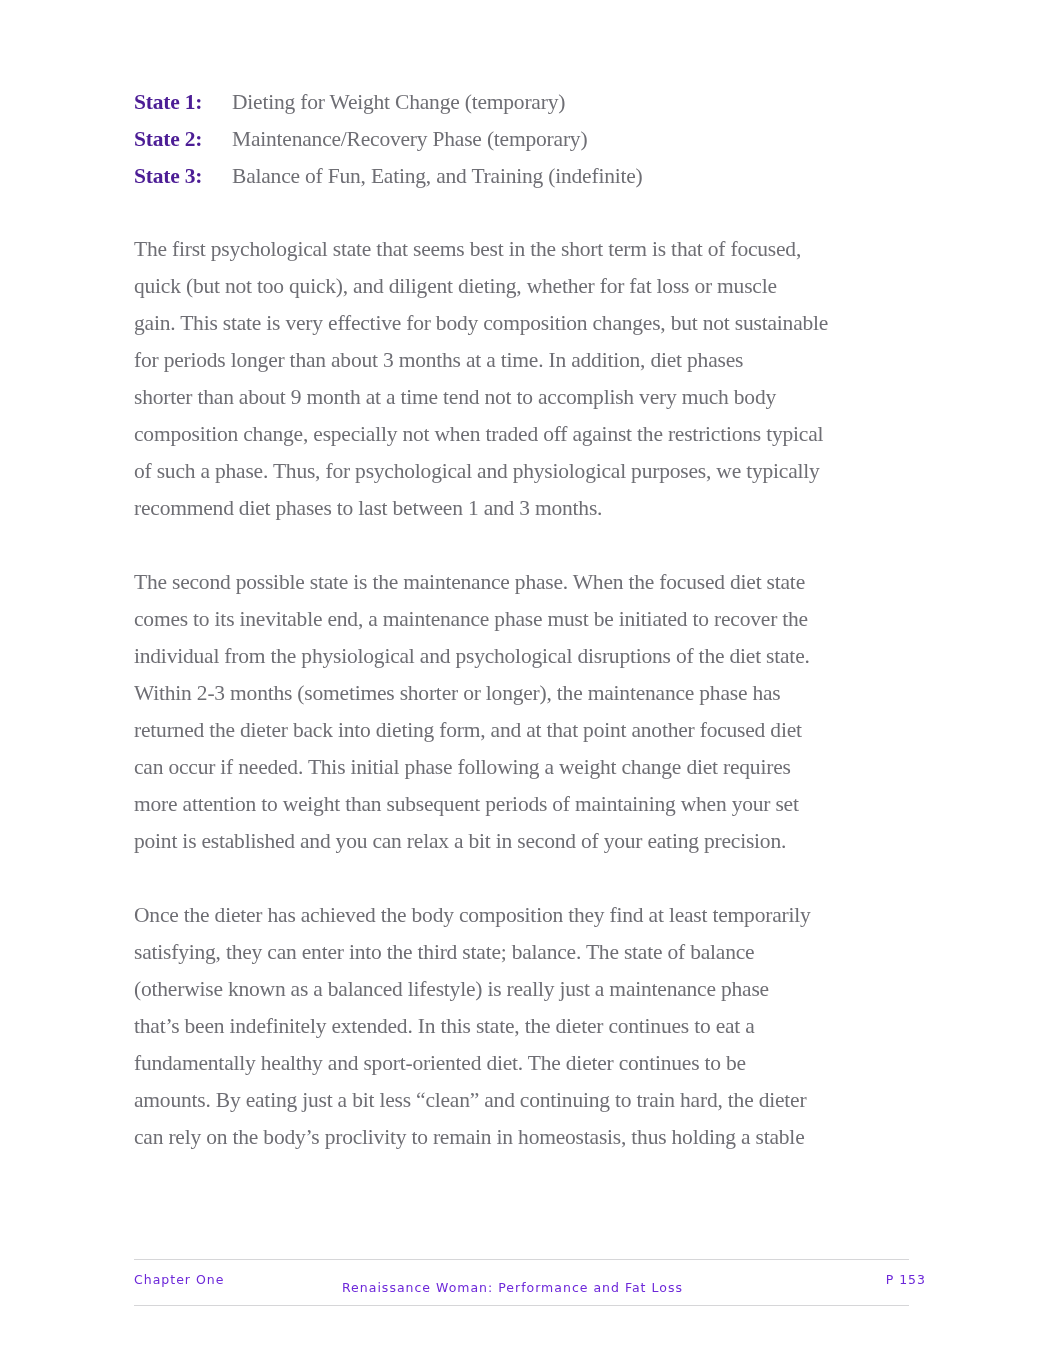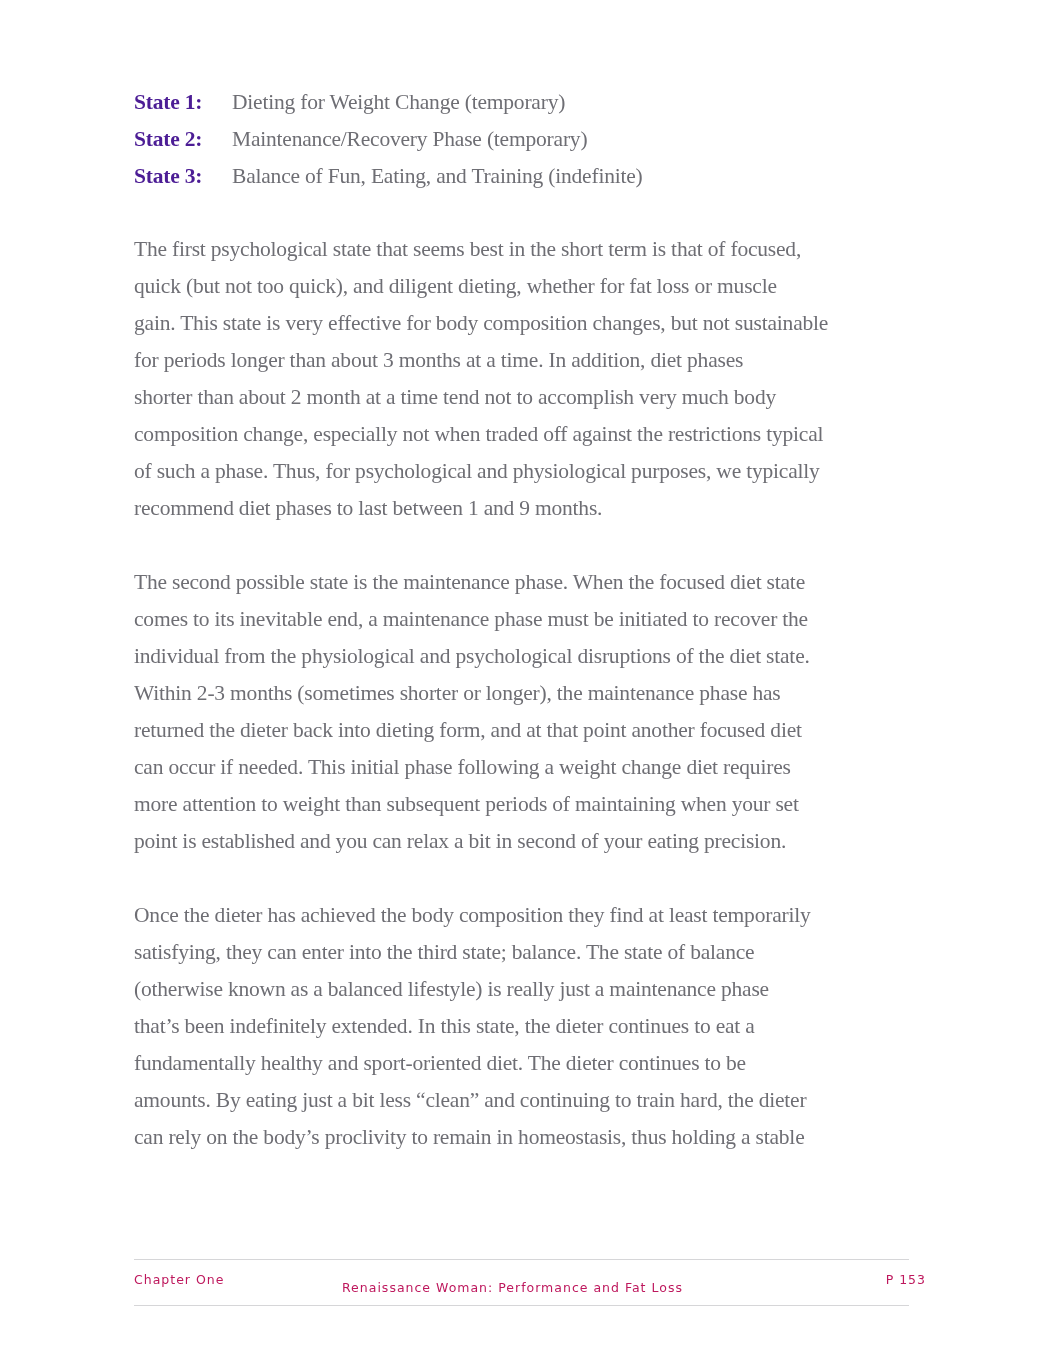"shorter than about 2 month" span.line { text: 2 -> 9 }
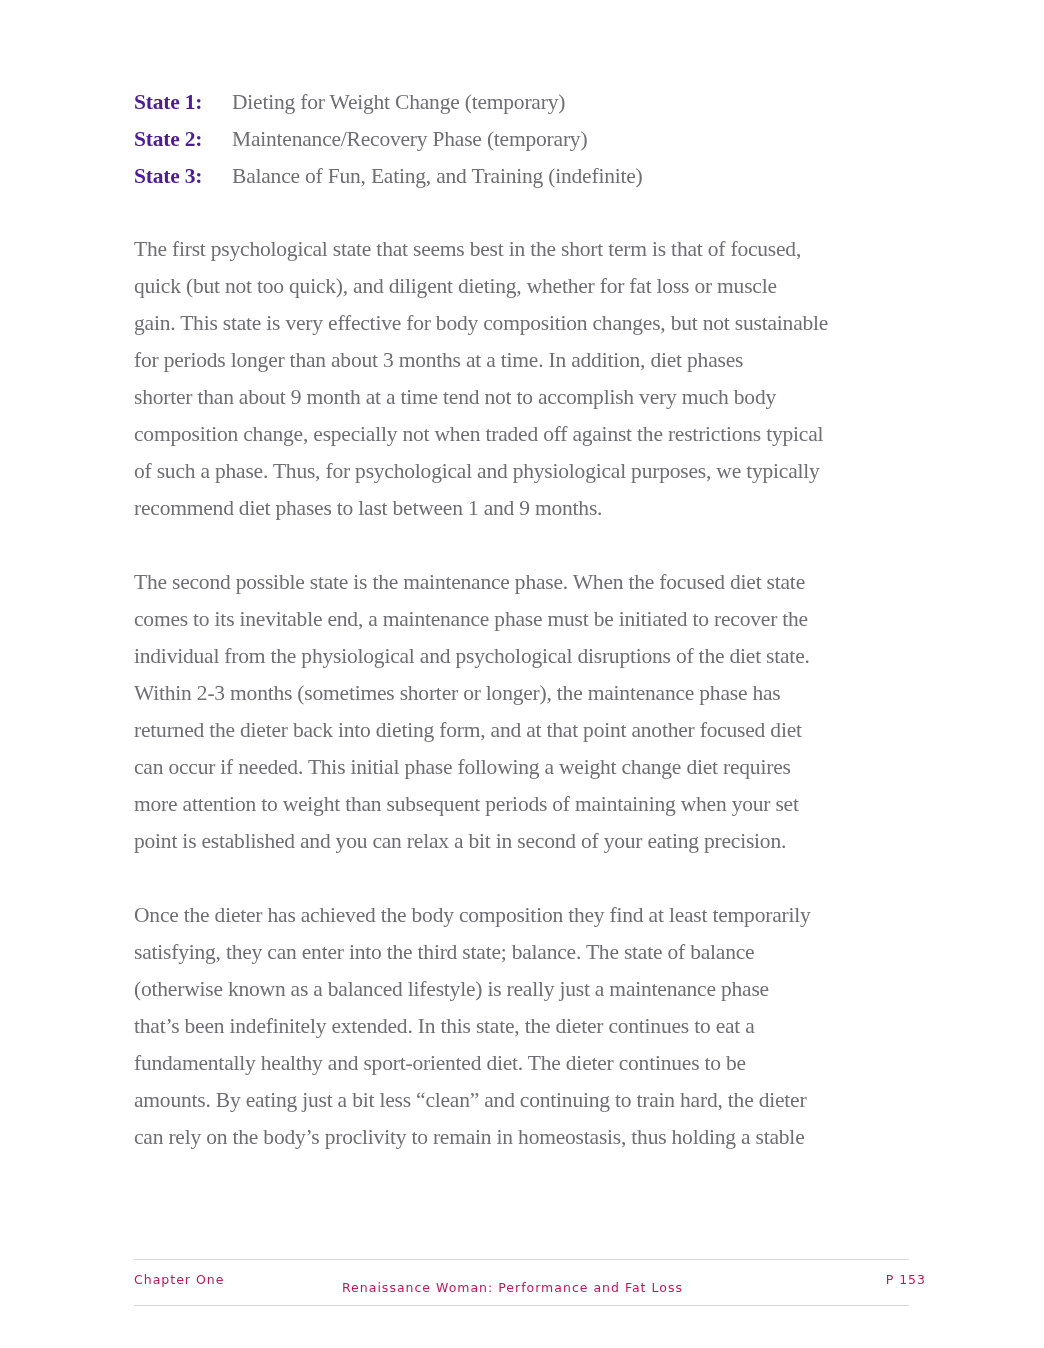"recommend diet phases to last" span.line { text: 9 -> 3 }
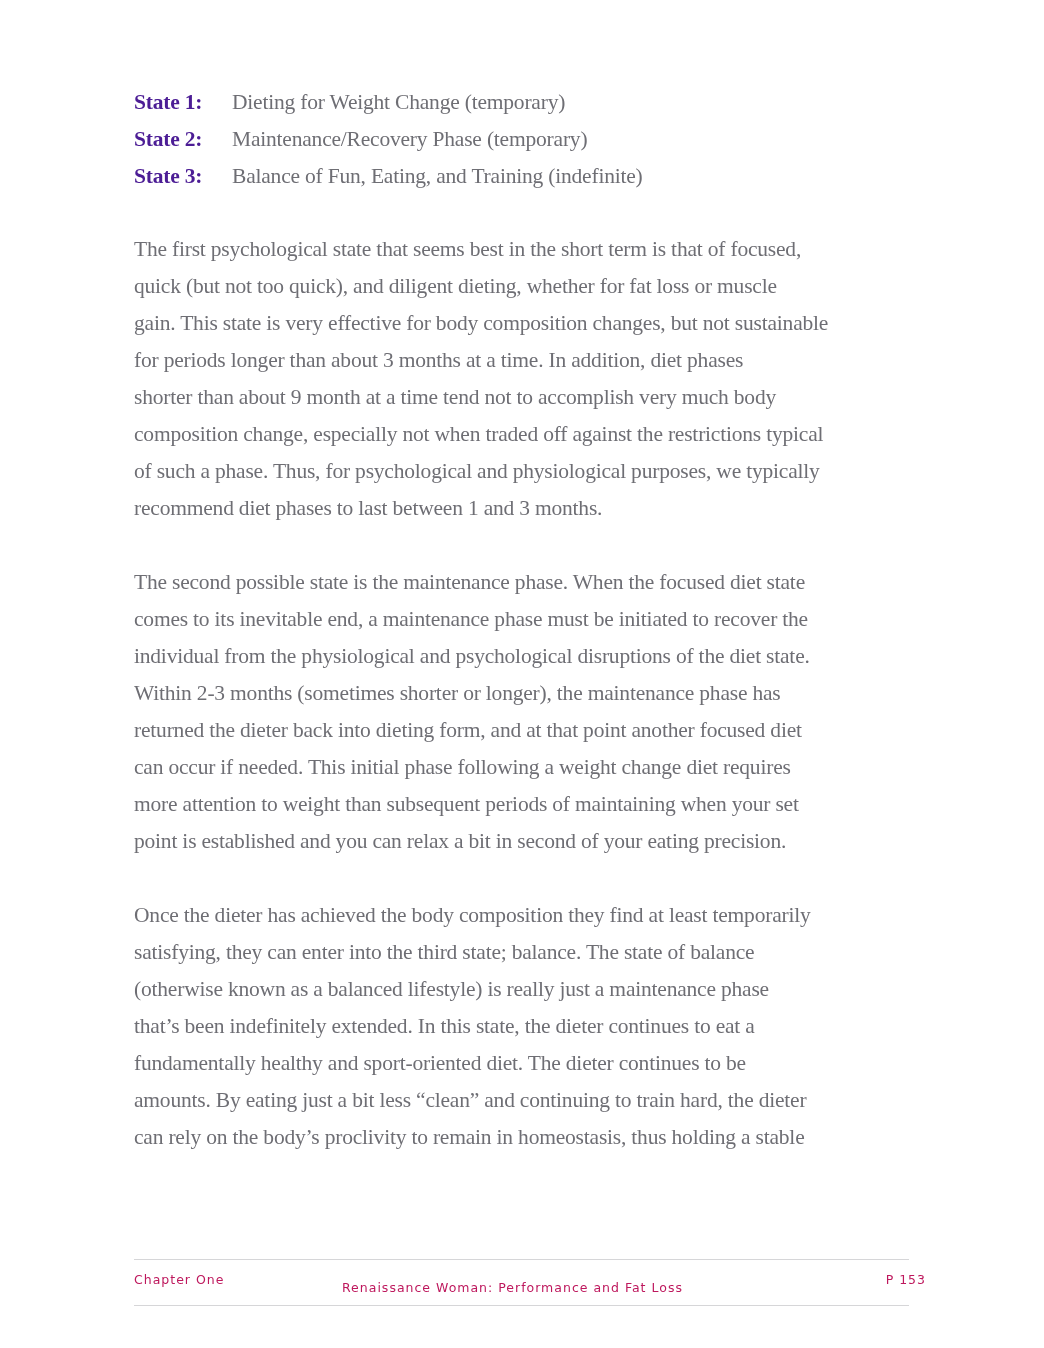"Chapter One" .footer { color: #be185d -> #6d28d9 }
